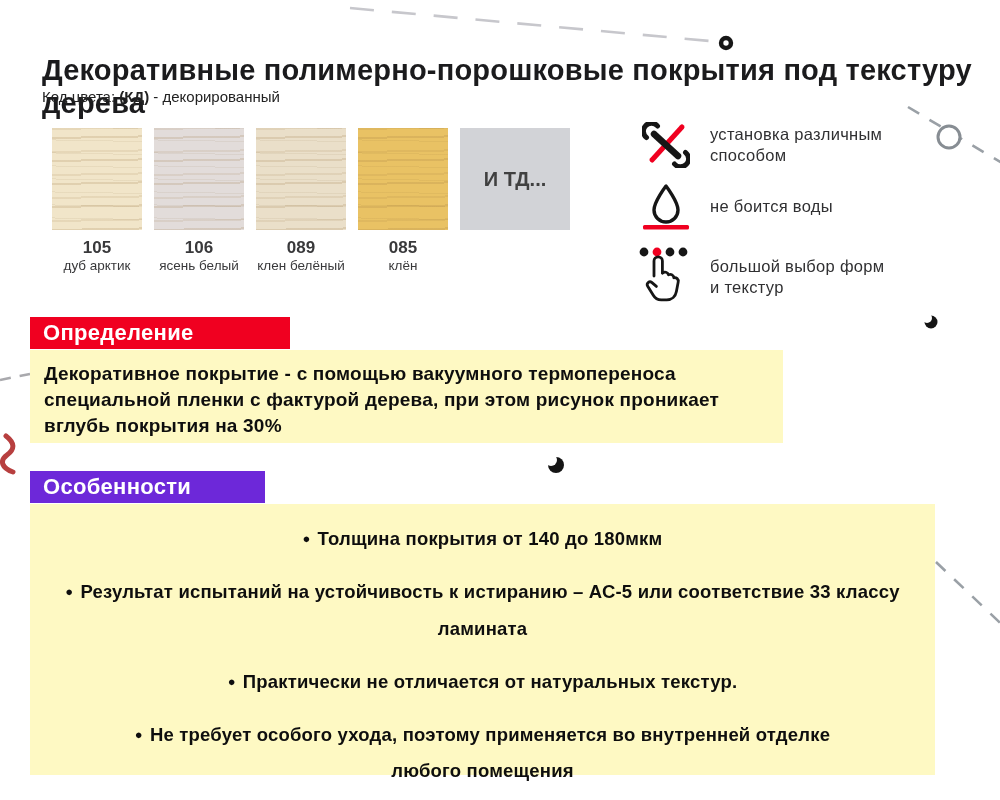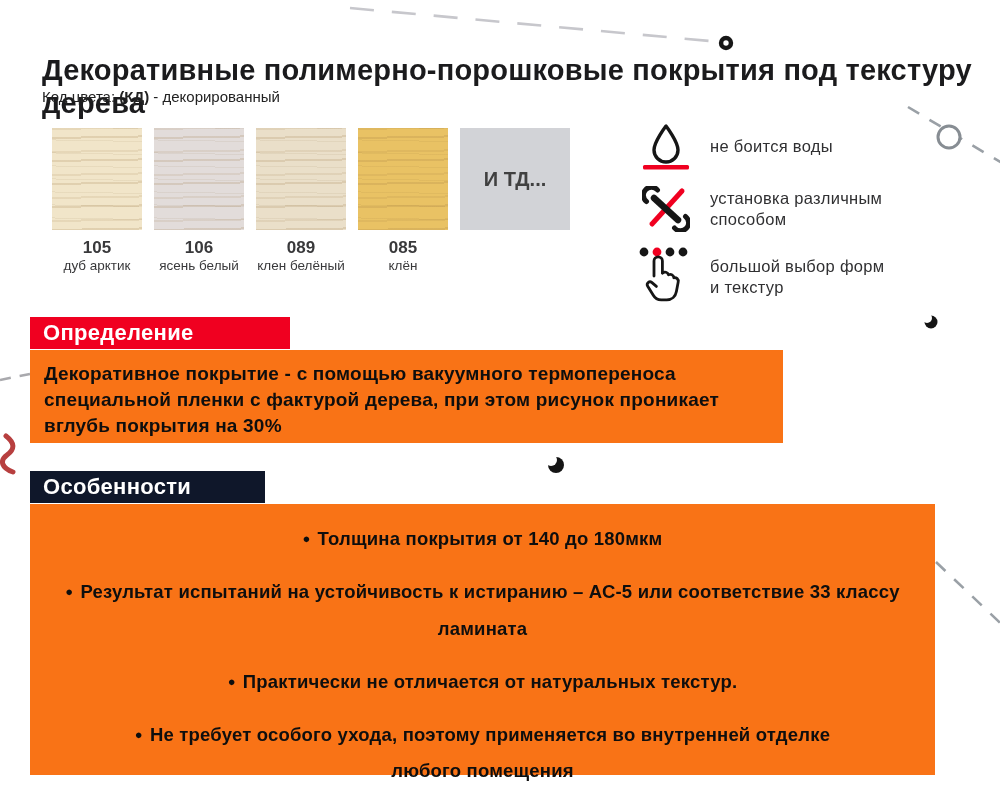"не боится воды" div.icon-row { order: before "установка различным" -> after "установка различным" }
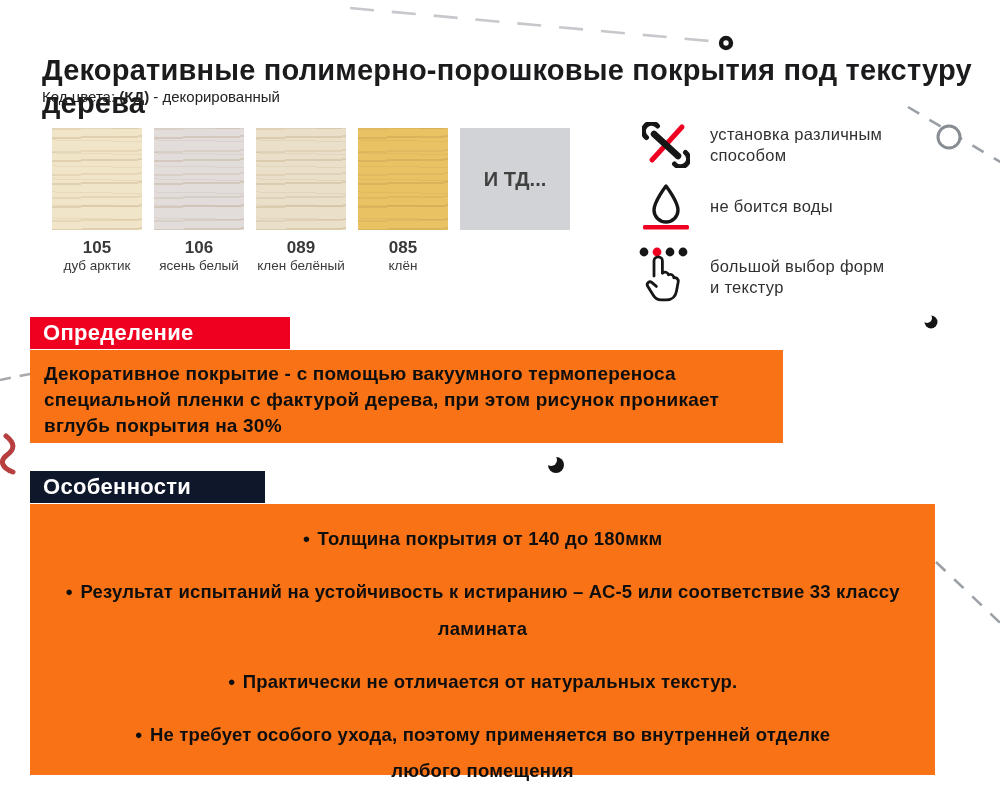"Декоративное покрытие - с помощью" .panel { background: #f97316 -> #fef9c3 }
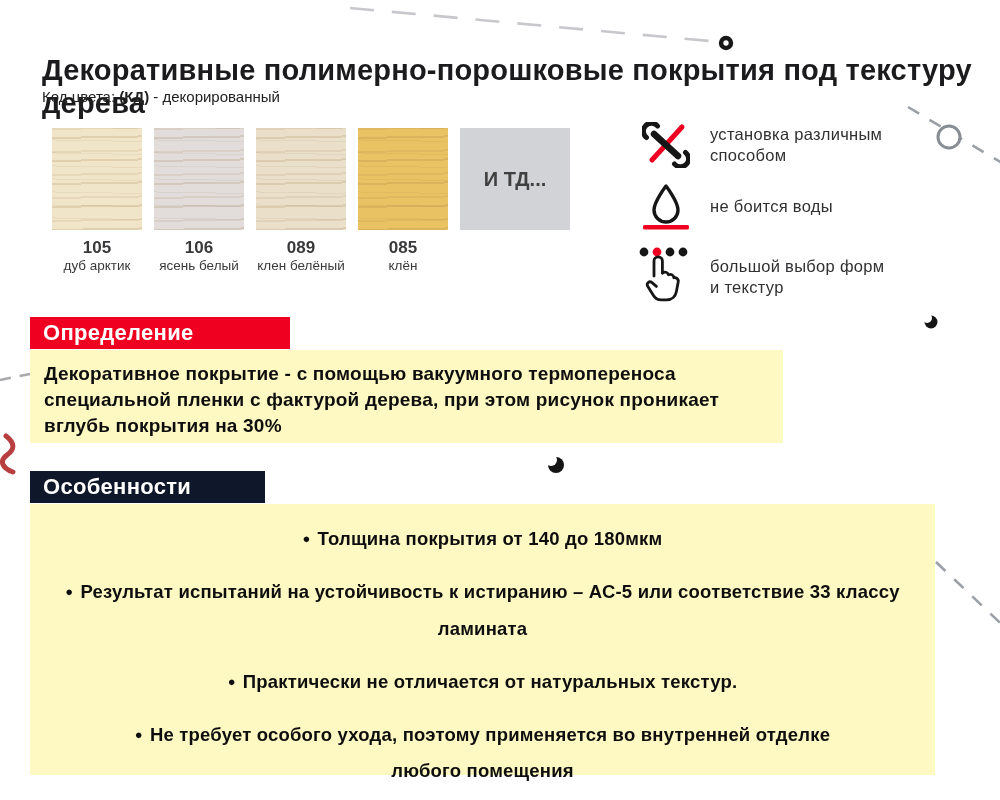"Особенности" div.sec-header { background: #0f172a -> #6d28d9 }
